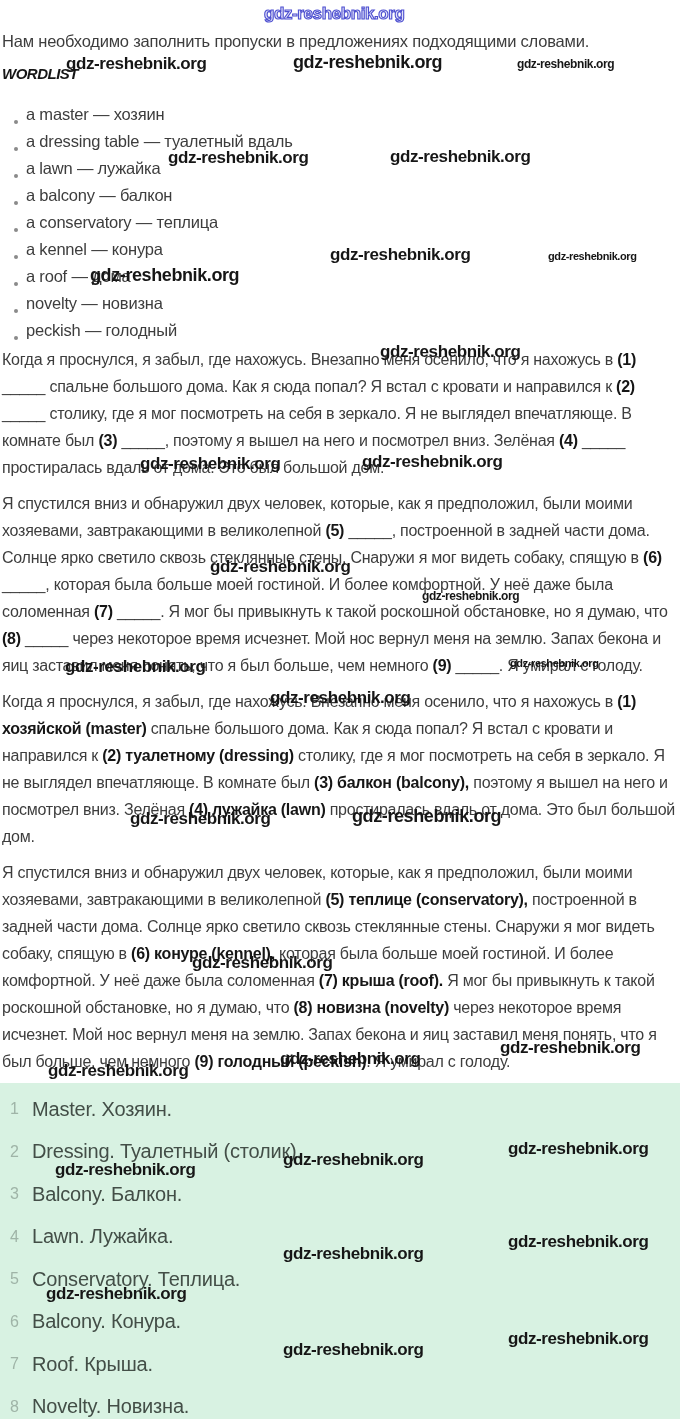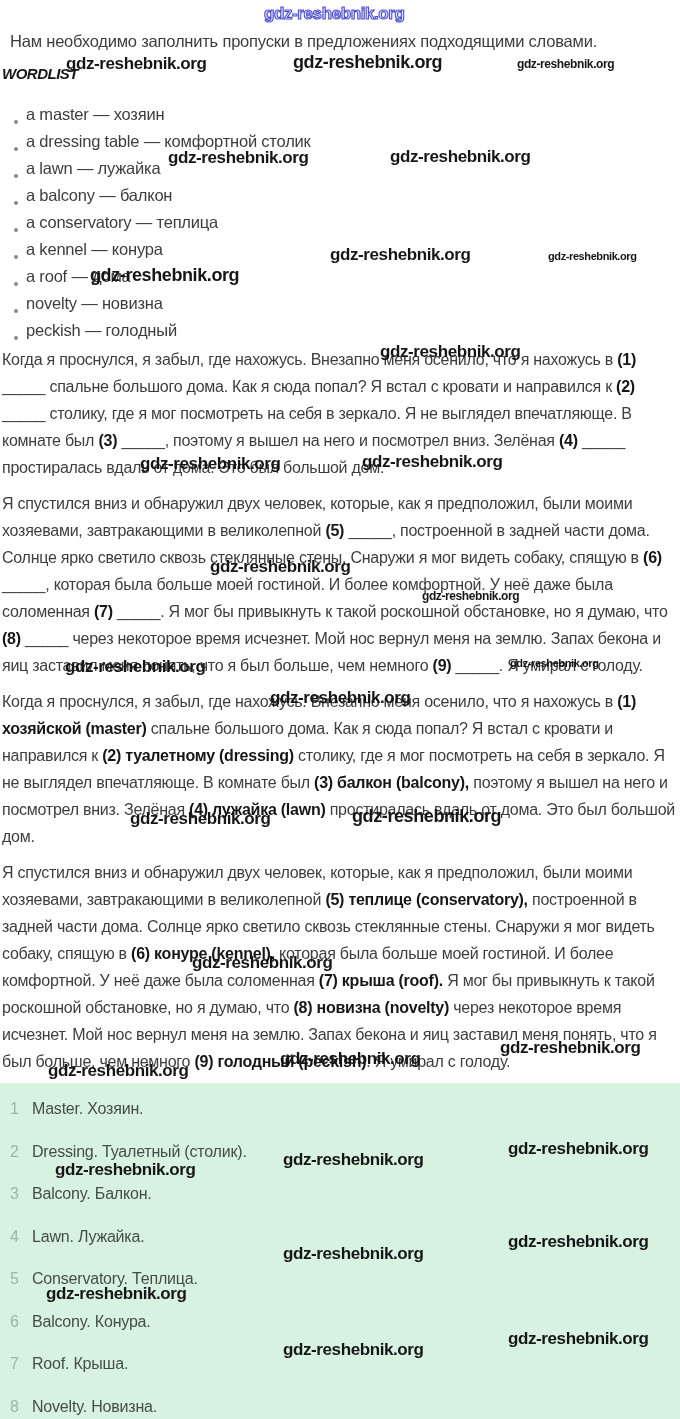"Нам необходимо заполнить пропуски в" .intro { margin: 31px 8px 0 -> 31px 0 0 }
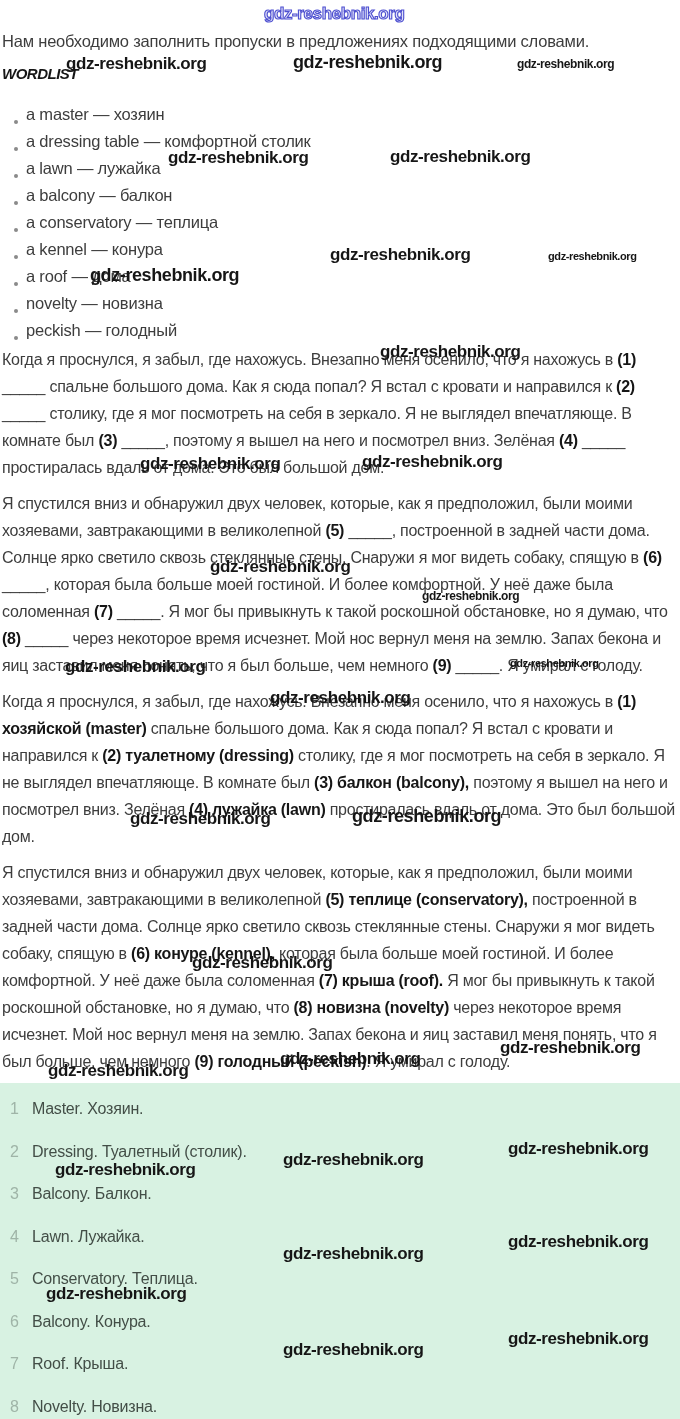"a dressing table — комфортной" span.bullet-text { text: комфортной столик -> туалетный вдаль }
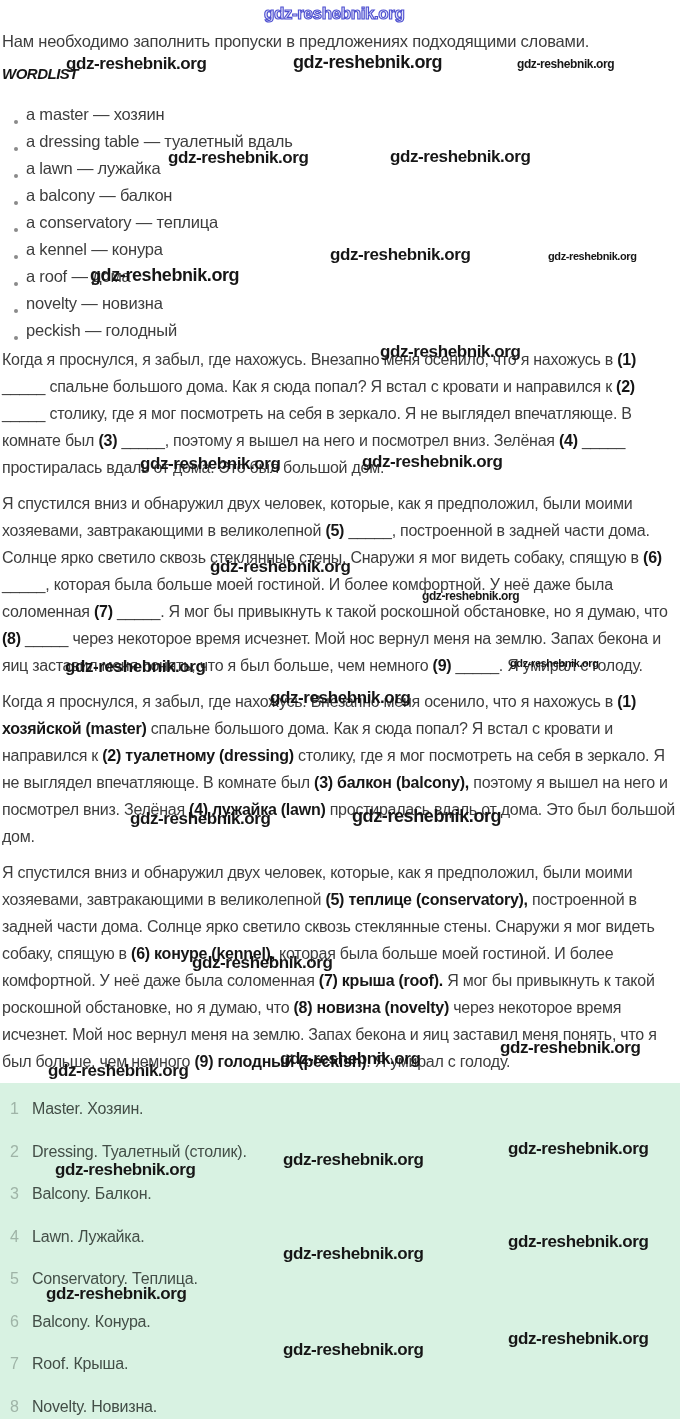"Master. Хозяин." .ans-text { font-size: 16px -> 20px }
